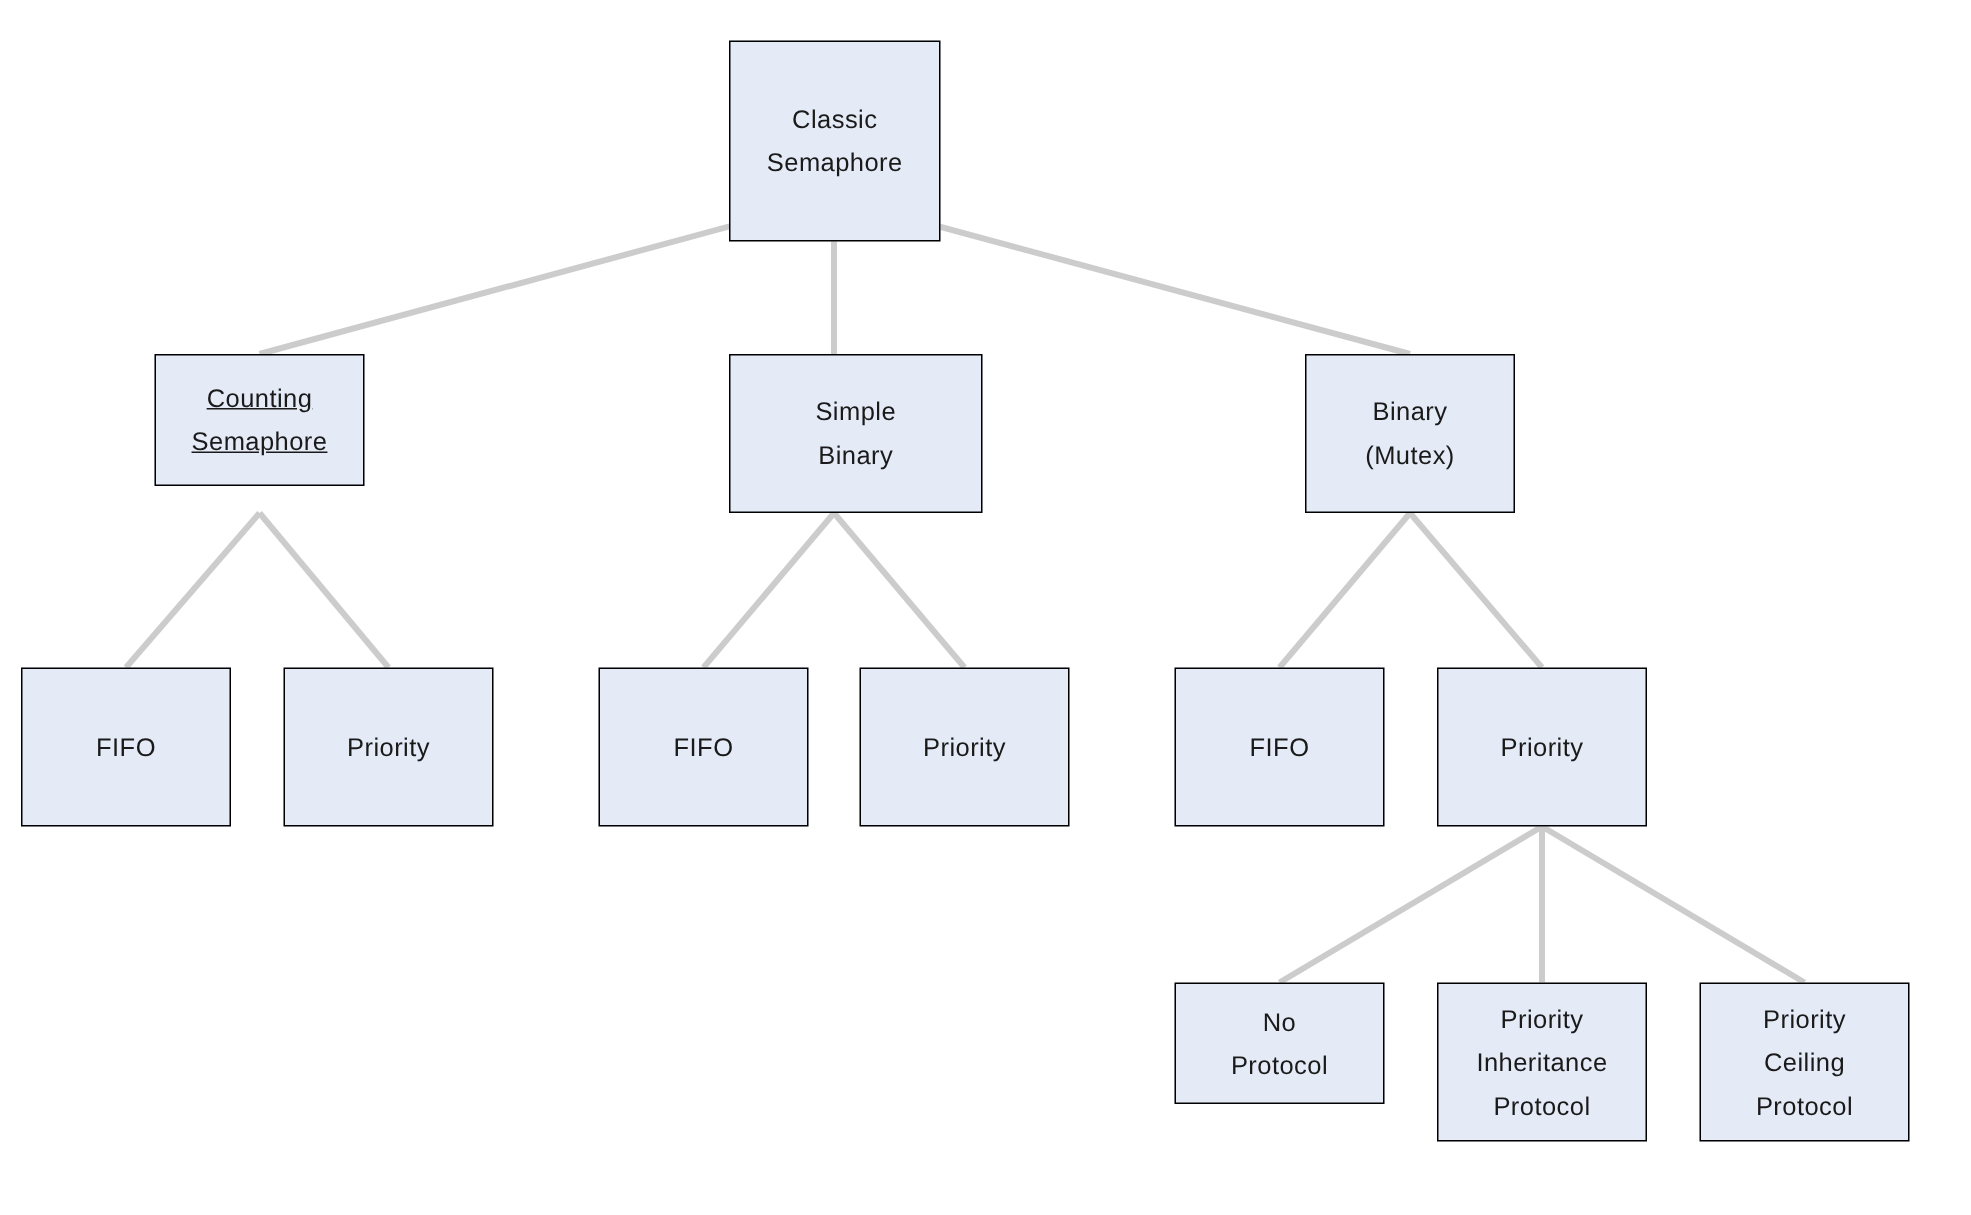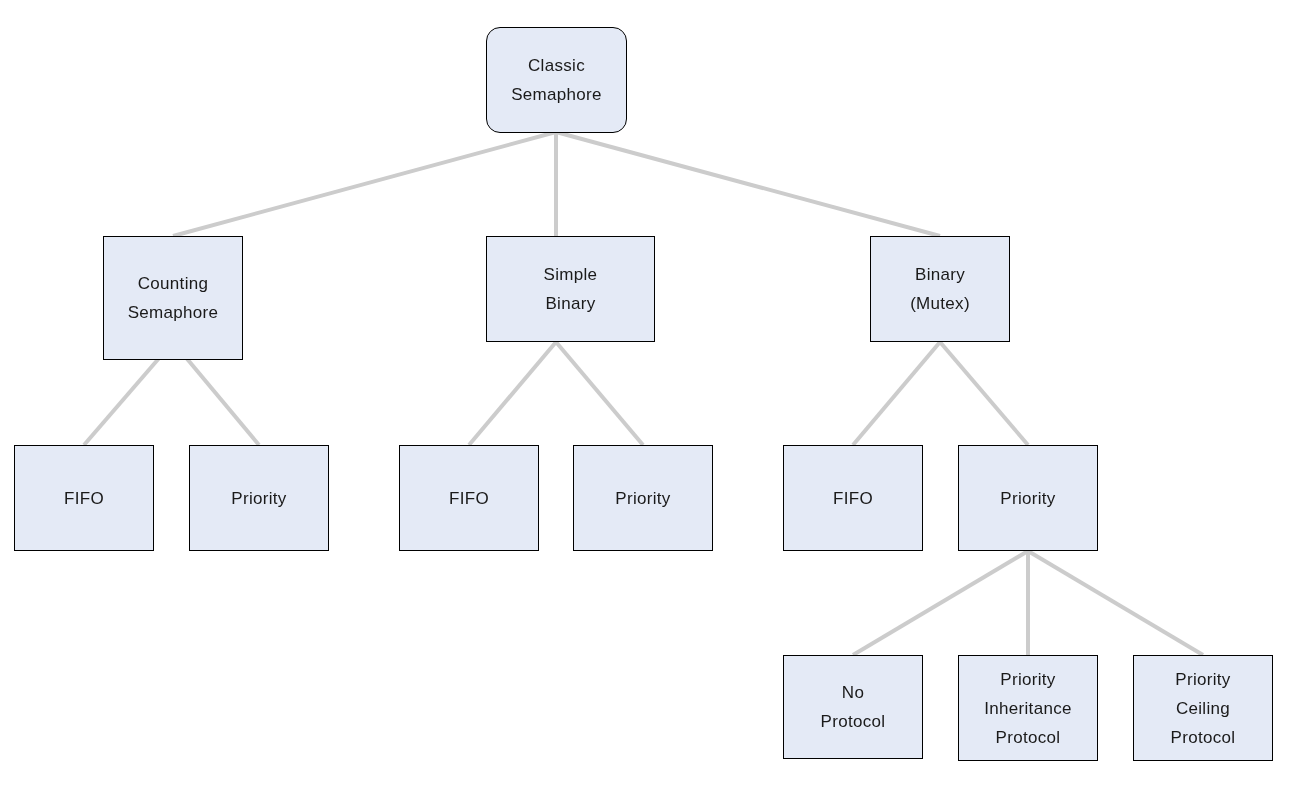"Classic" .pos-classic { border-radius: 14px -> none; height: 106px -> 134px }
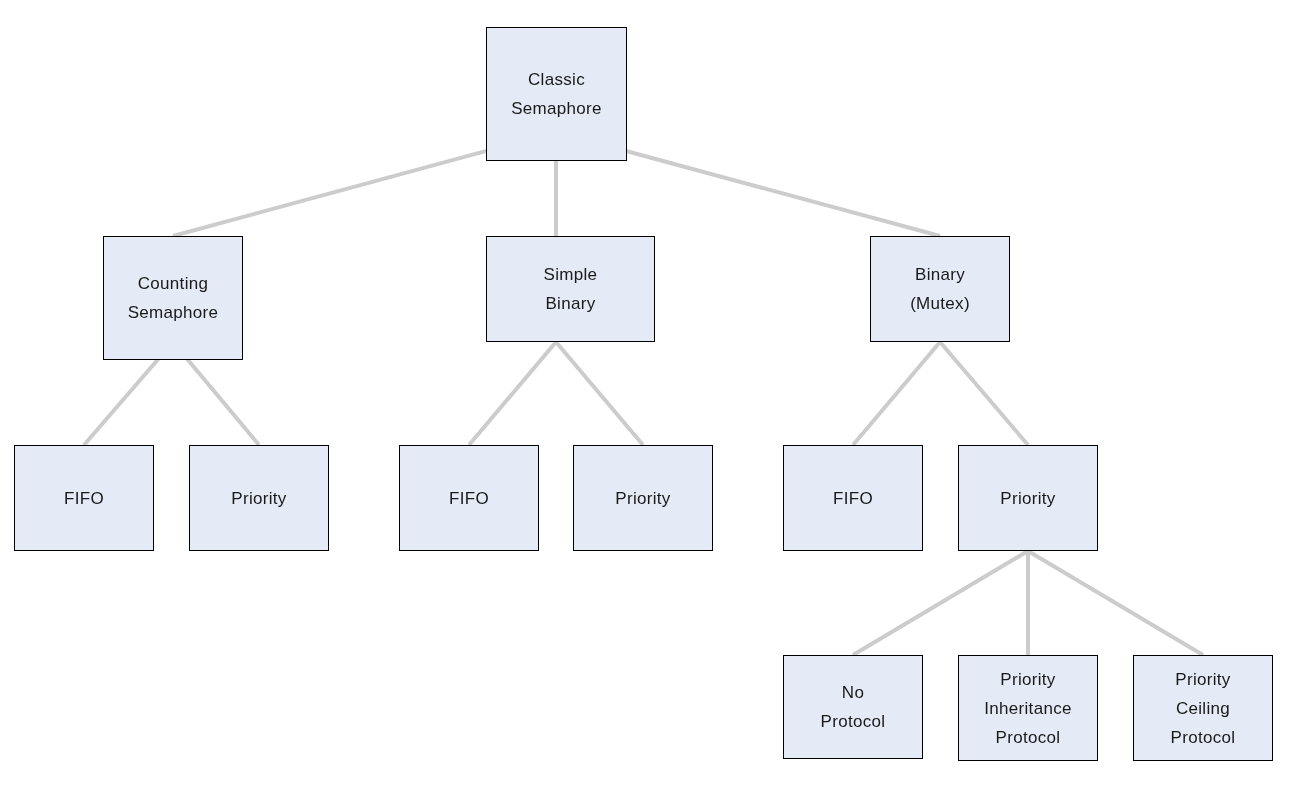"Counting" .pos-counting { height: 124px -> 88px; text-decoration: none -> underline }
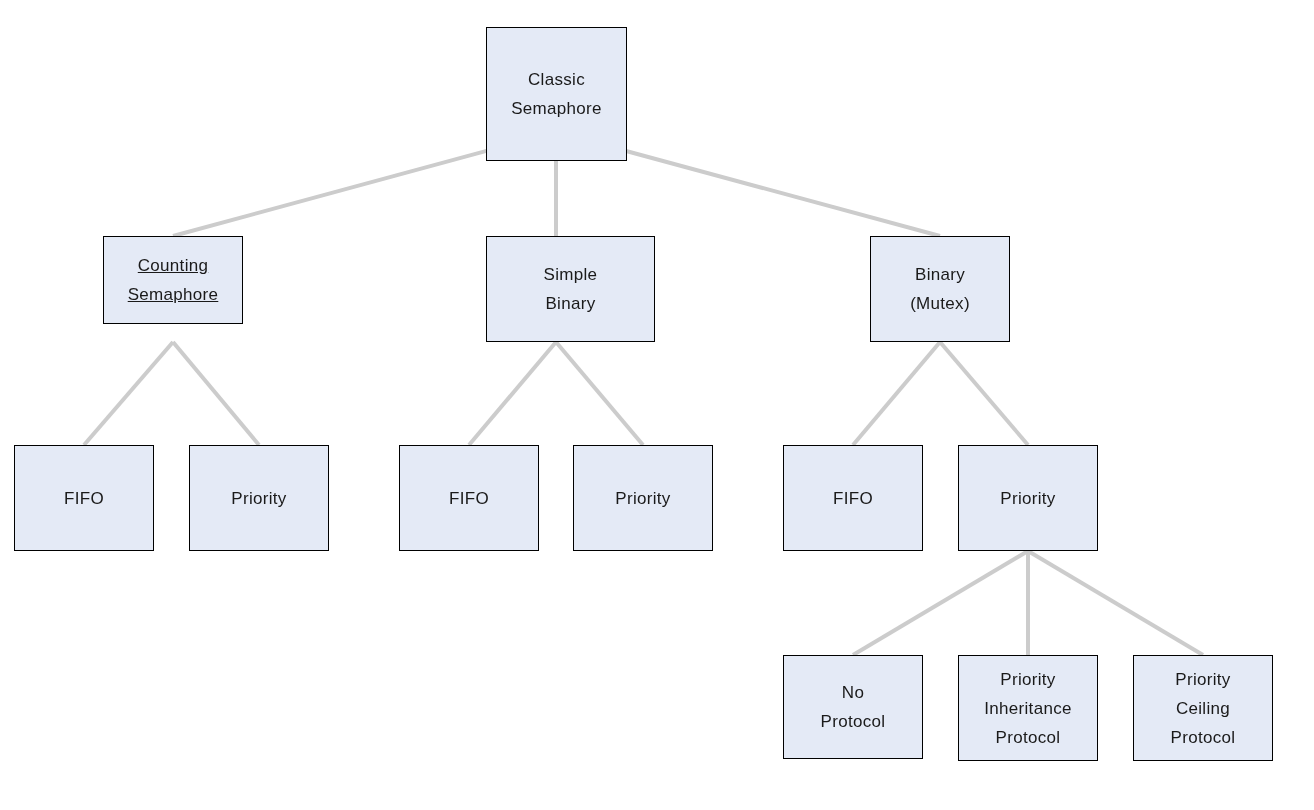"No" .pos-no-protocol { height: 104px -> 81px }
